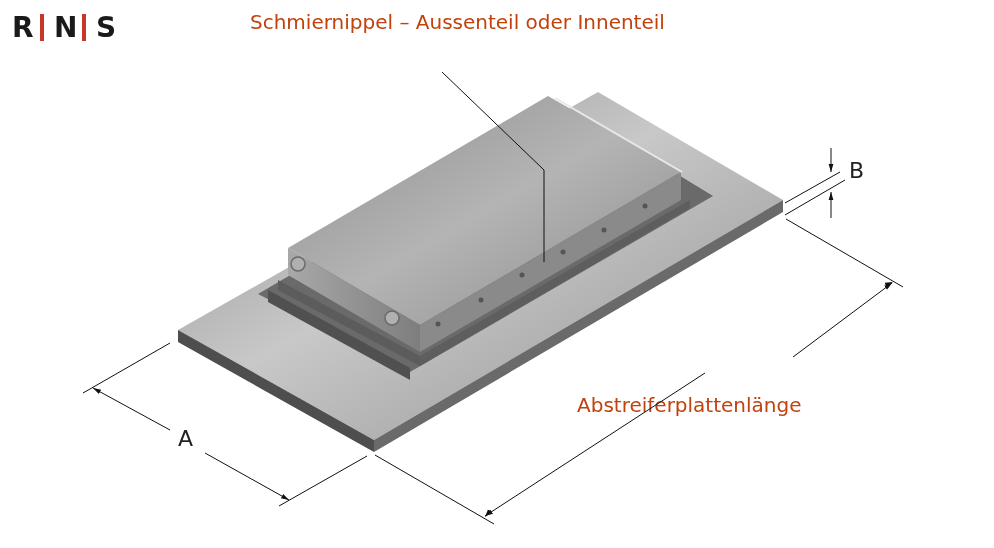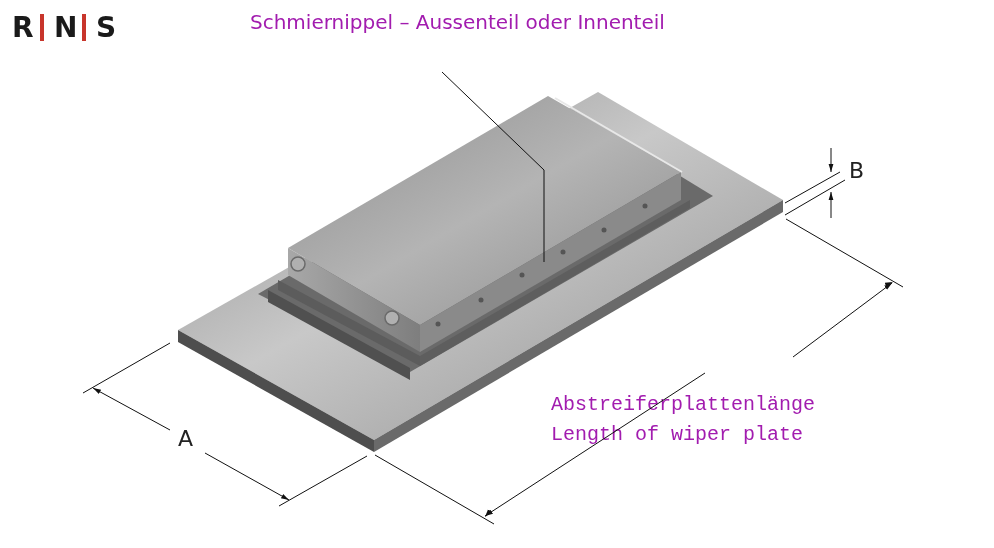"Schmiernippel – Aussenteil oder" .label { color: #a21caf -> #c2410c }
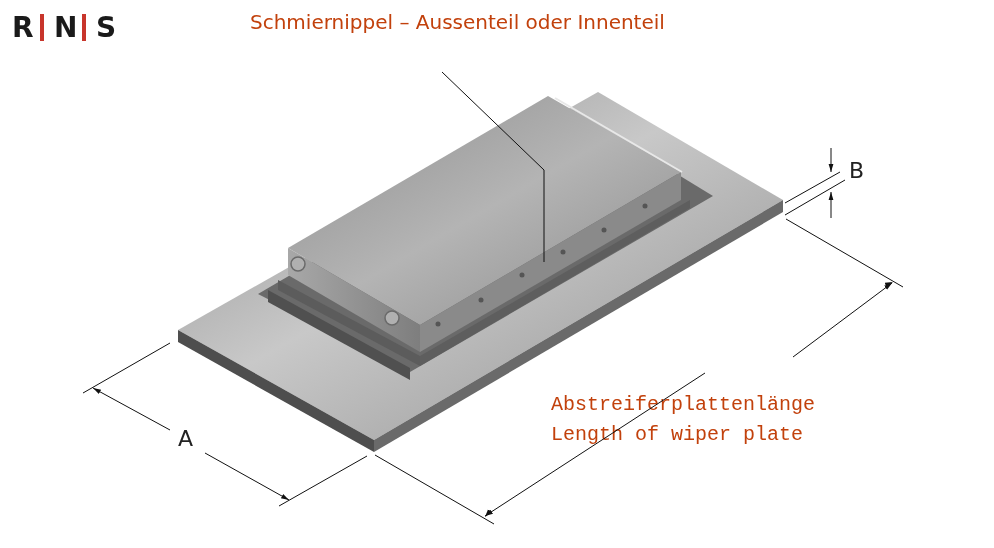"Abstreiferplattenlänge" div.label { font-family: Liberation Mono, monospace -> none; left: 551px -> 577px }
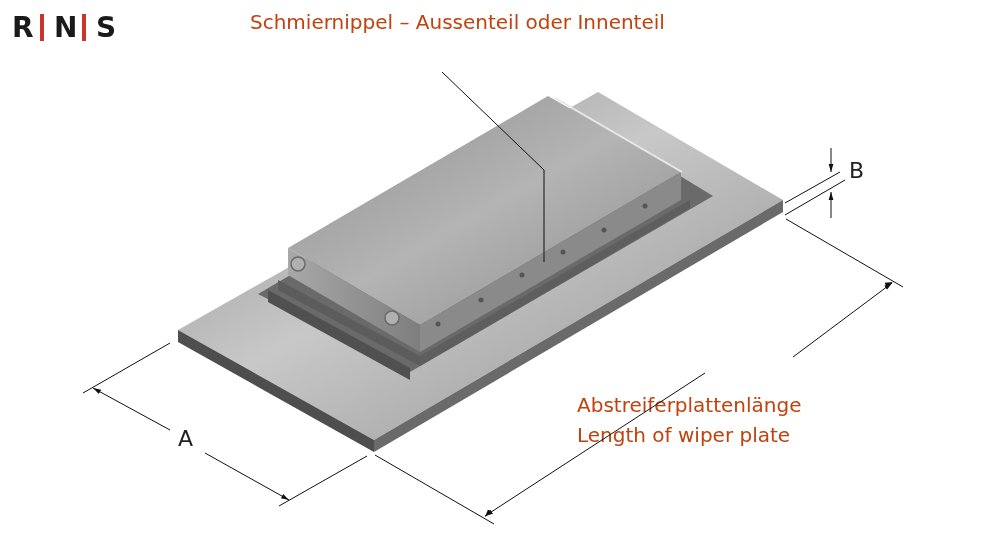"Length of wiper plate" div { html: <div>Length of wiper plate</div> -> none }
